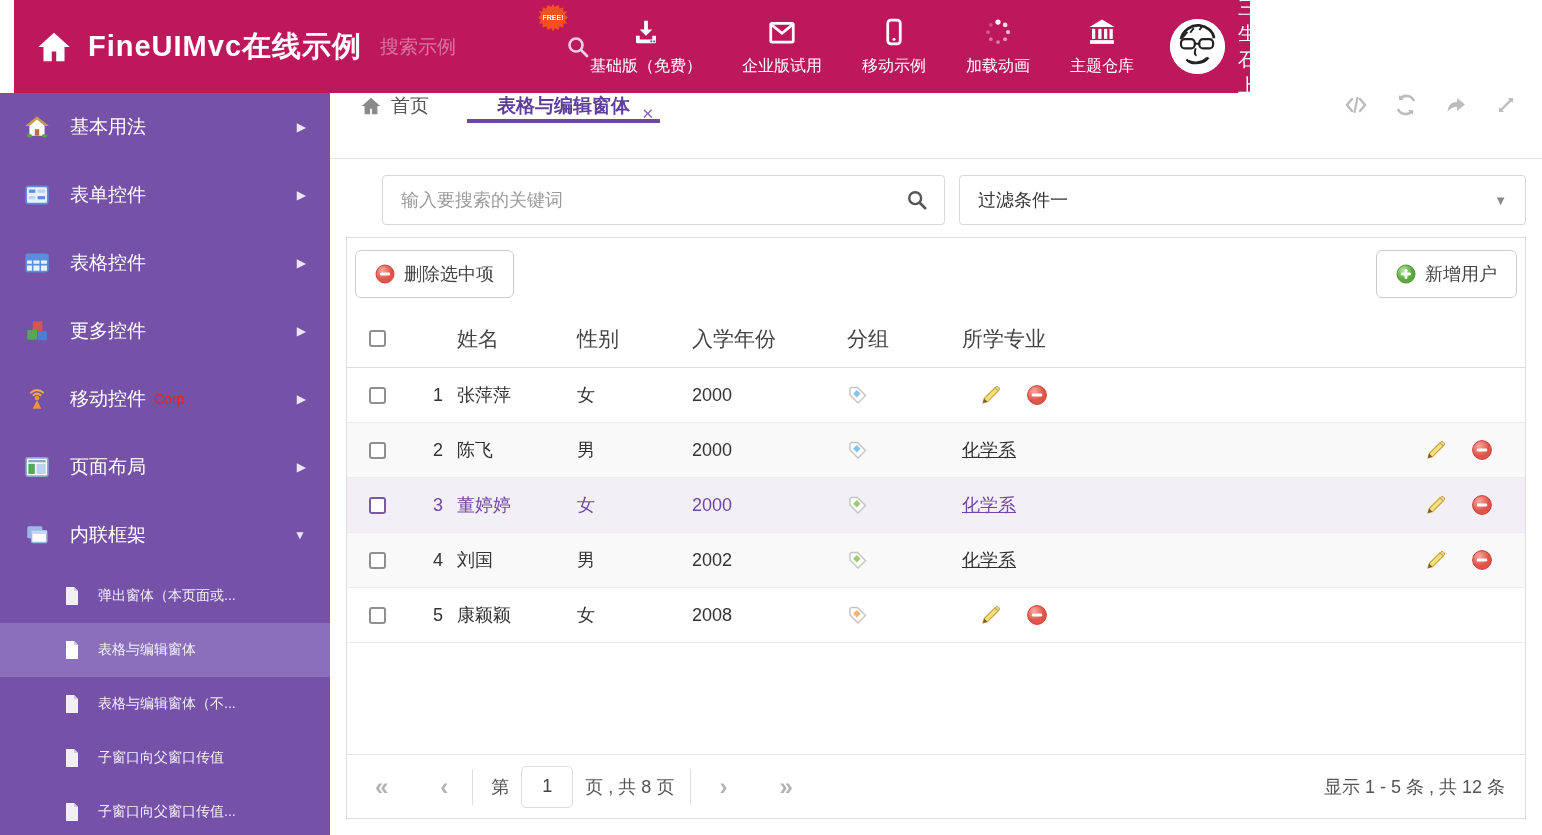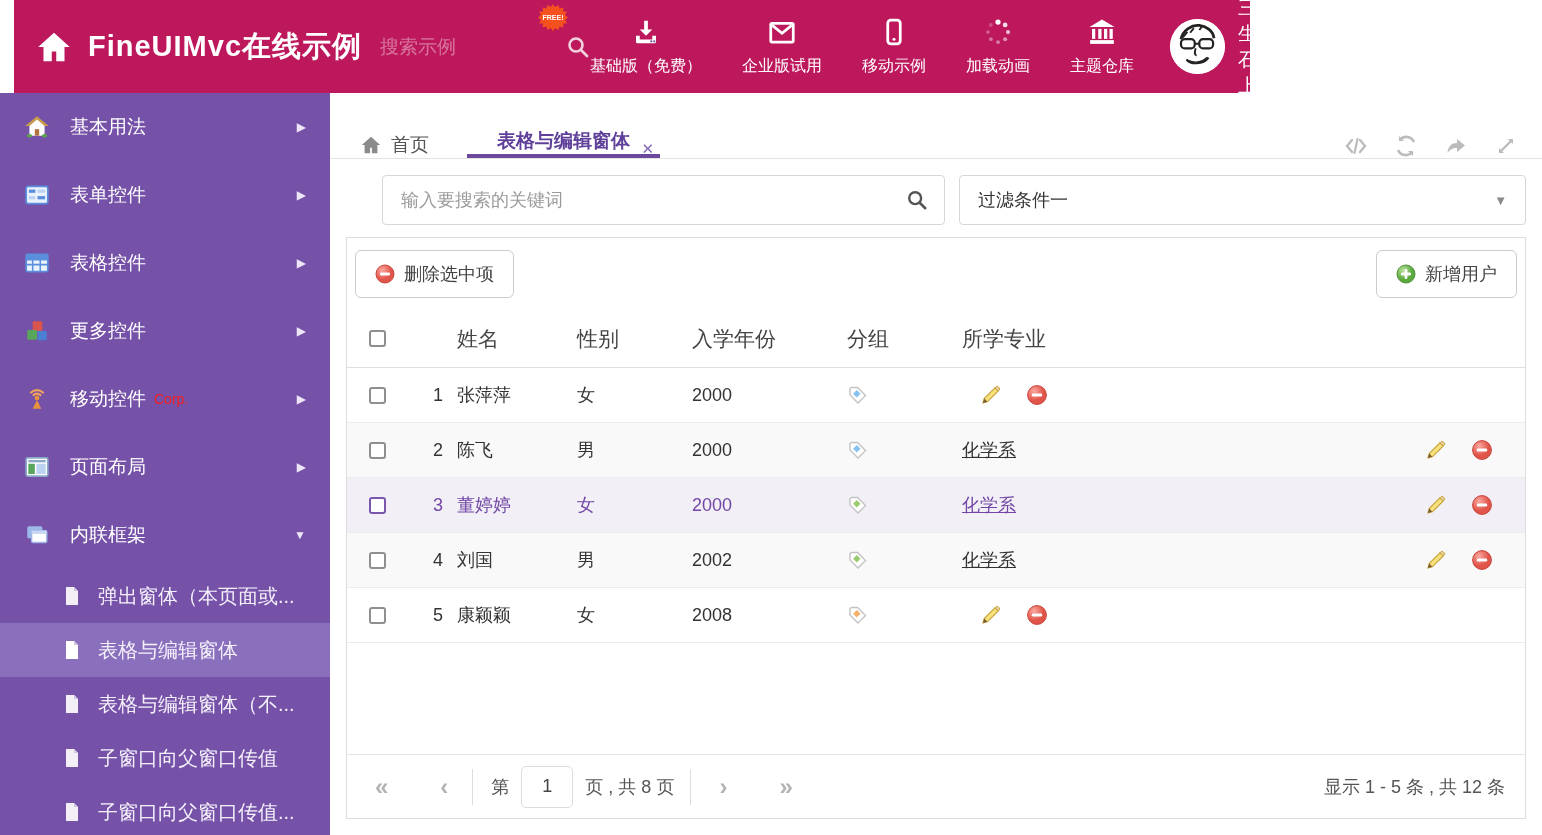"首页" .tabbar { align-items: flex-end -> flex-start }
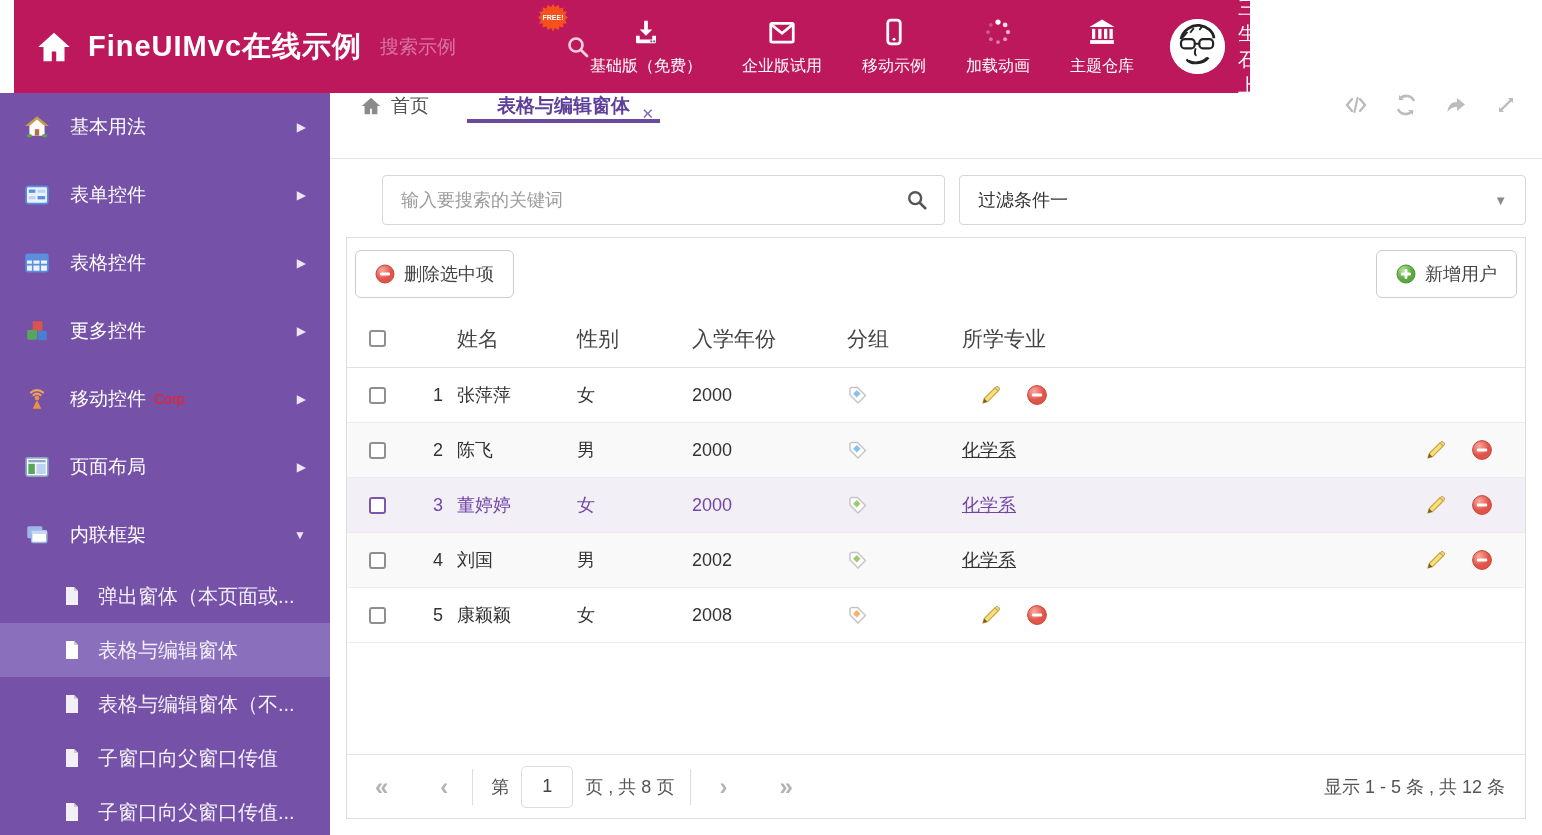"弹出窗体（本页面或..." .side-sub { font-size: 20px -> 14px }
